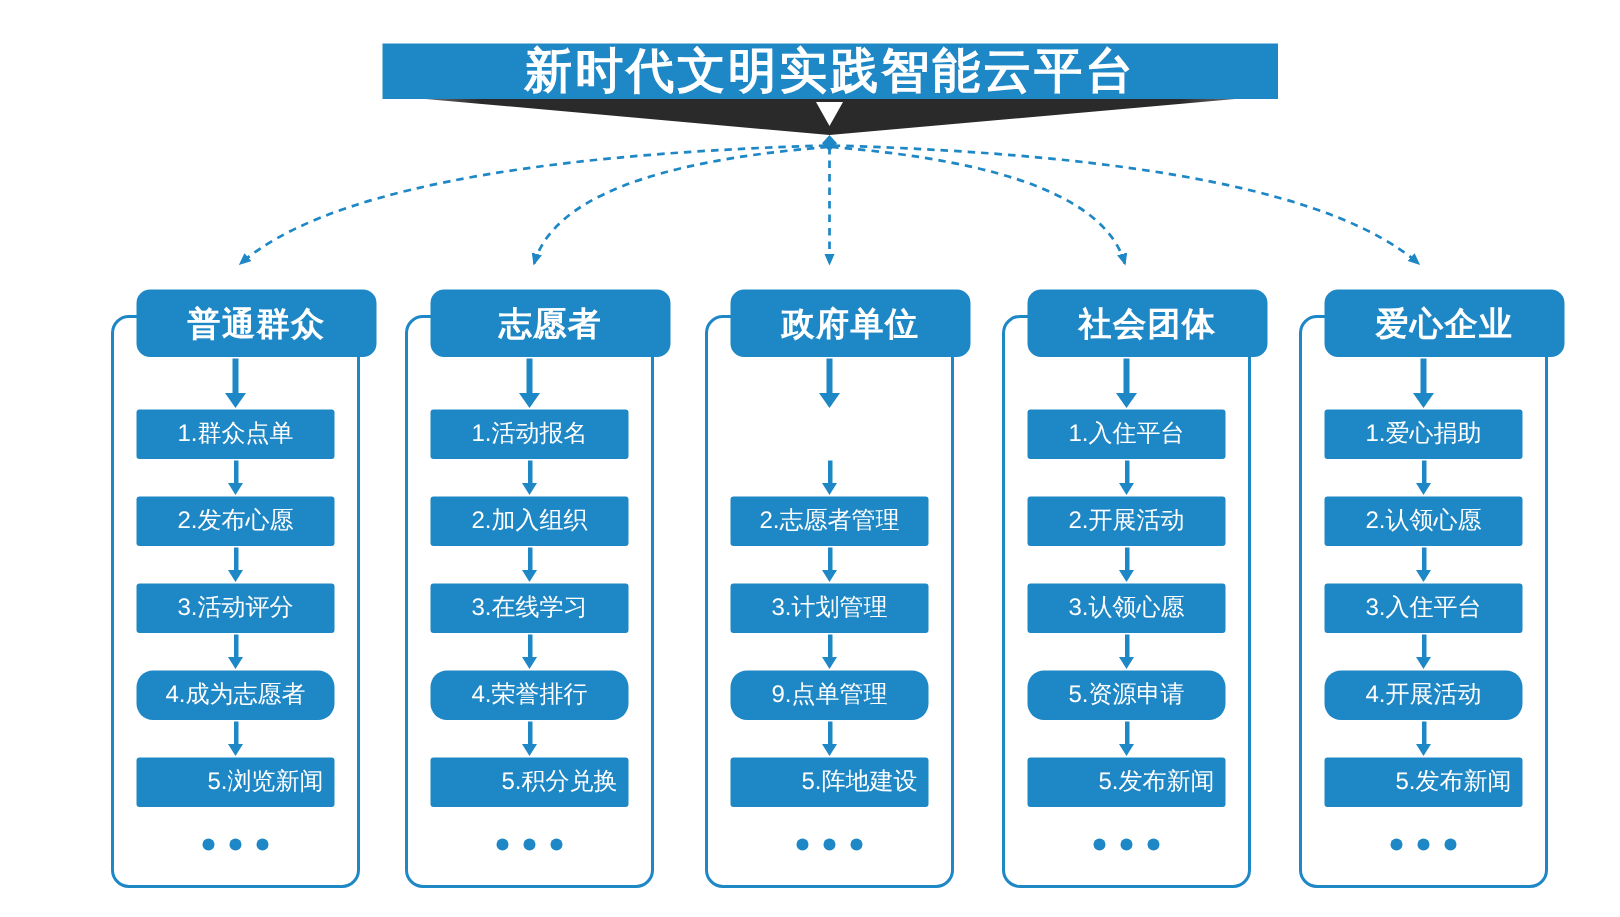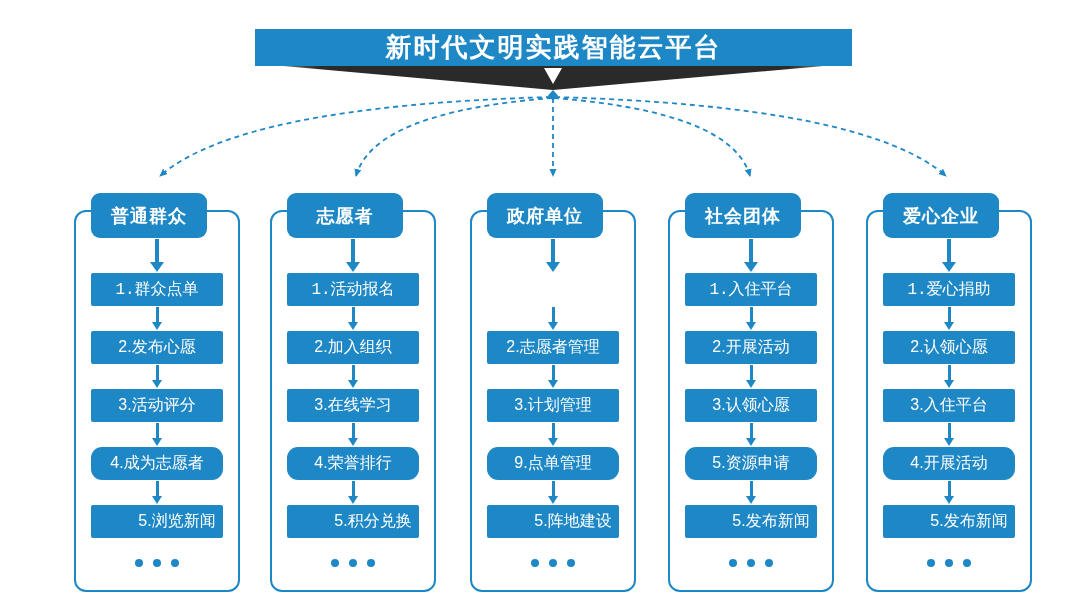"新时代文明实践智能云平台" .title-bar { font-size: 26px -> 32px }
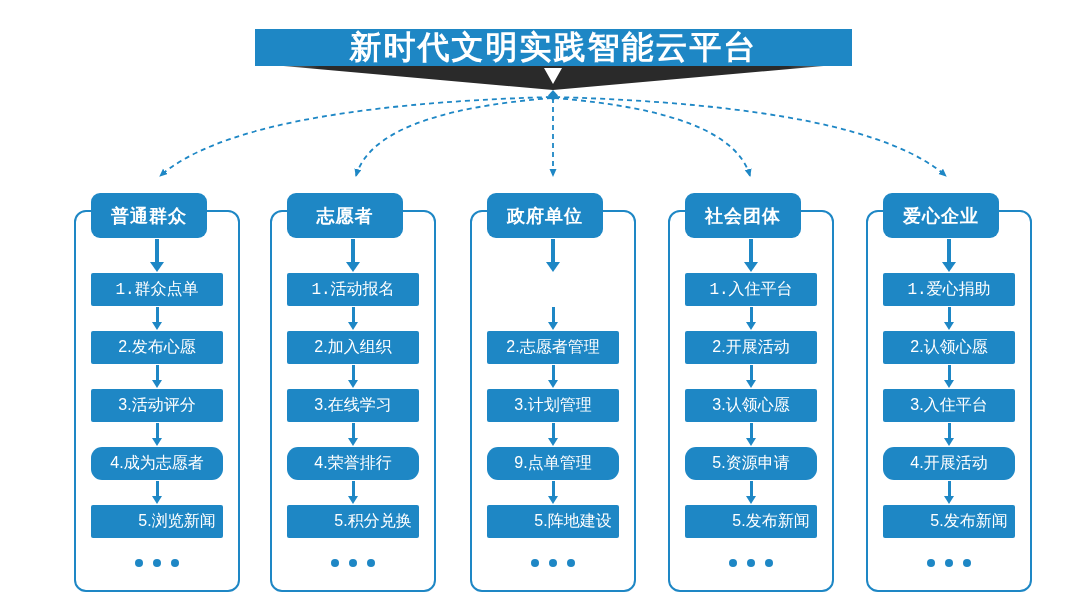"普通群众" .col-header { font-size: 18px -> 22px; width: 116px -> 160px }
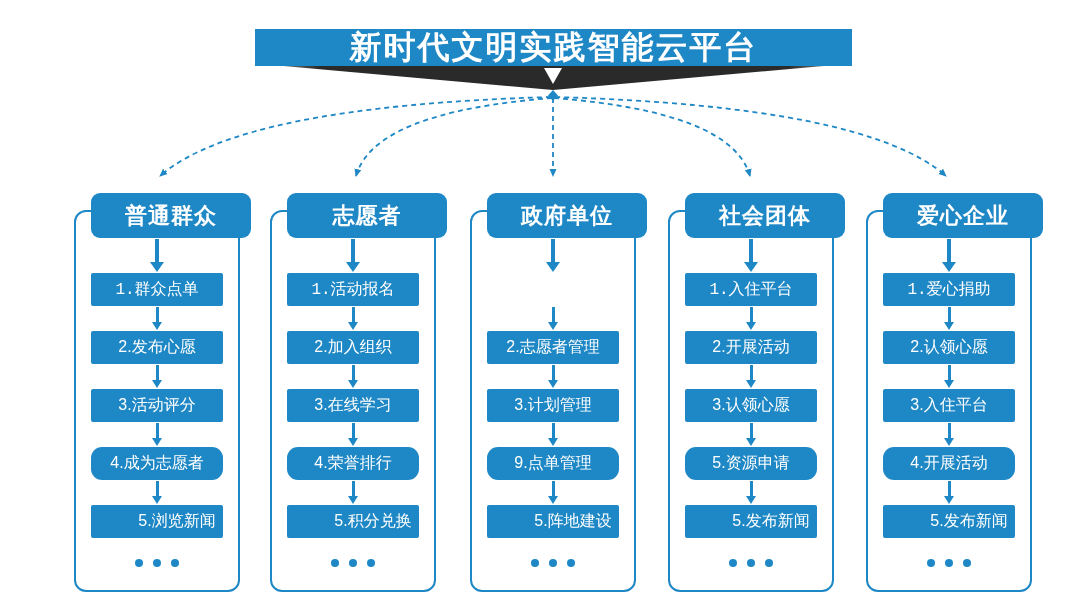"1.群众点单" .s1 { font-family: Liberation Mono, monospace -> none }
